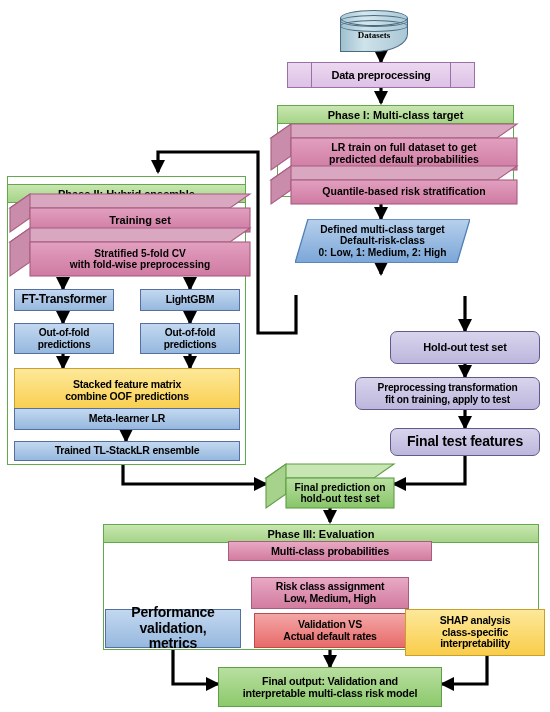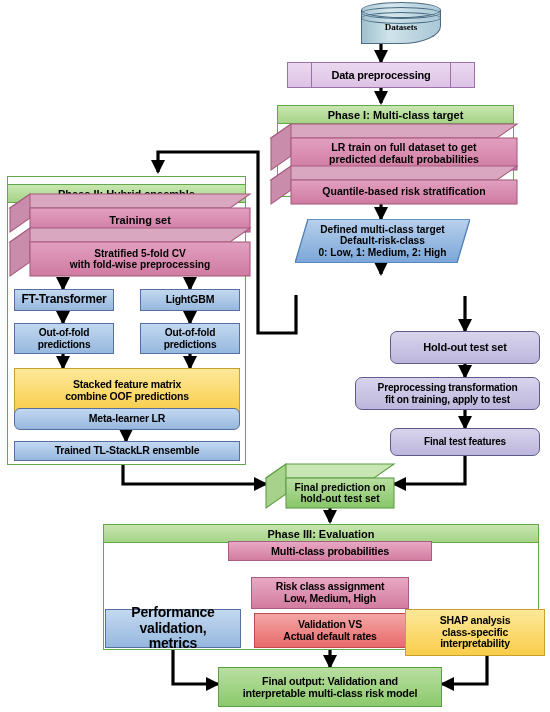"Datasets" div.cyl { margin-left: 21px -> none; top: 2px -> 10px; width: 80px -> 68px }
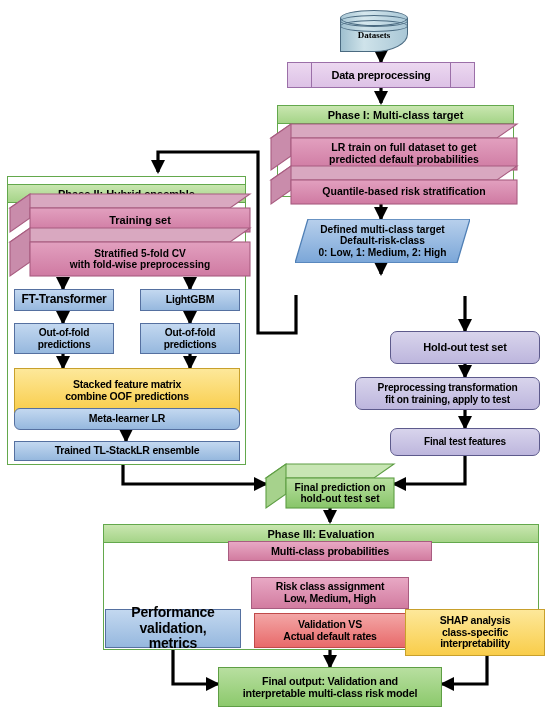"Meta-learner LR" div.node { border-radius: 6px -> none }
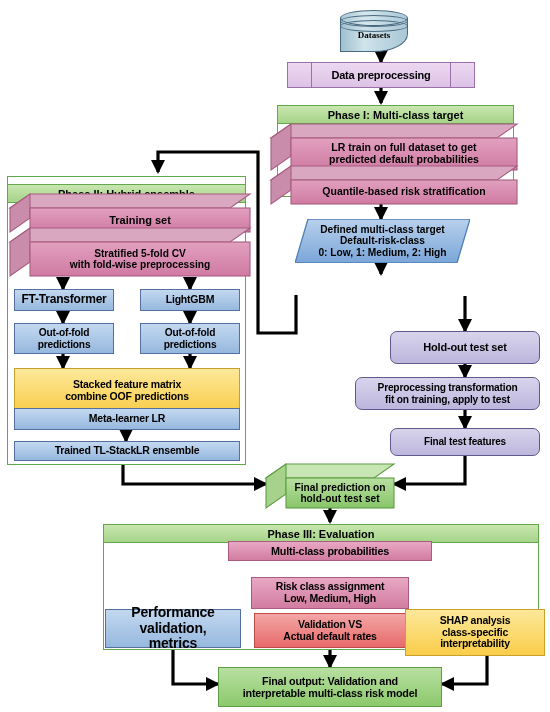"Final test features" div.node { font-size: 10px -> 14px }
